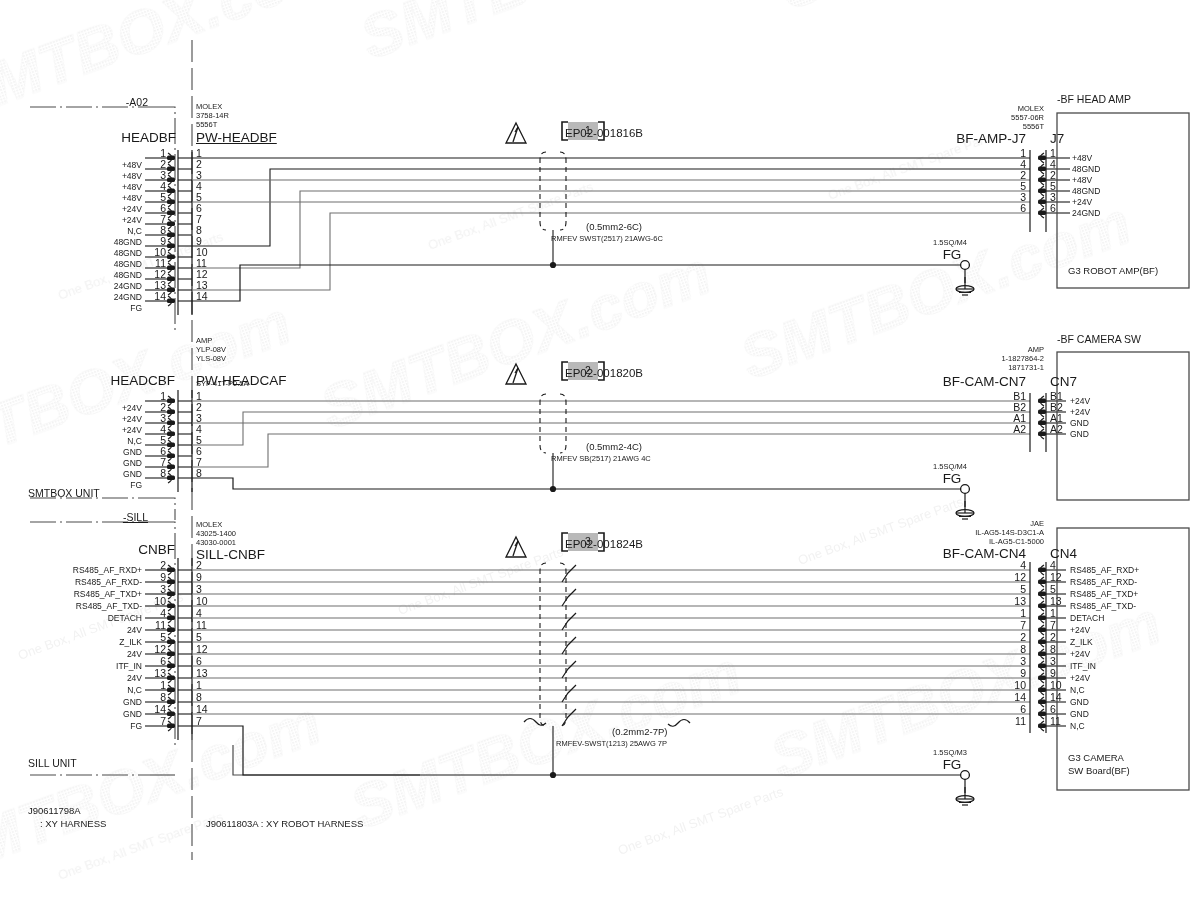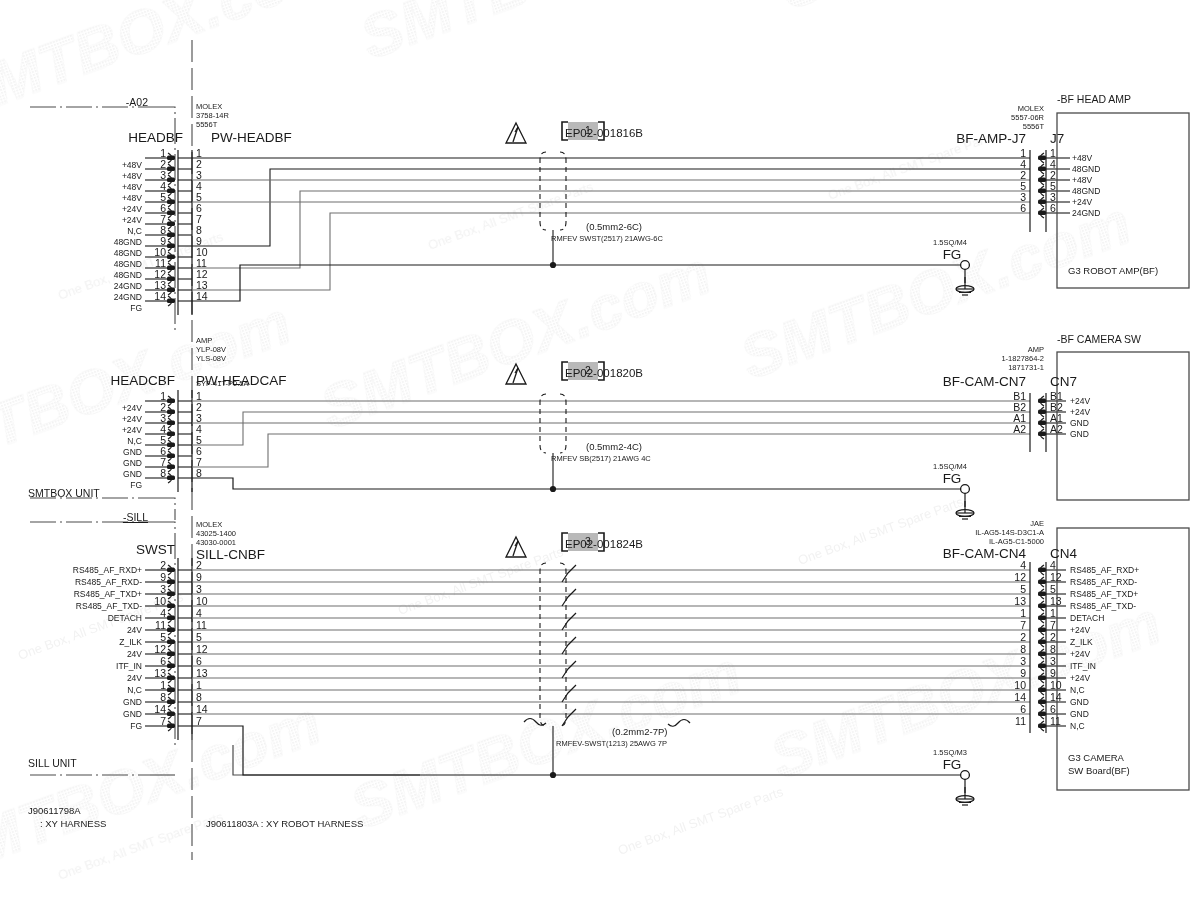"HEADBF" div.txt { left: 183px -> 176px }
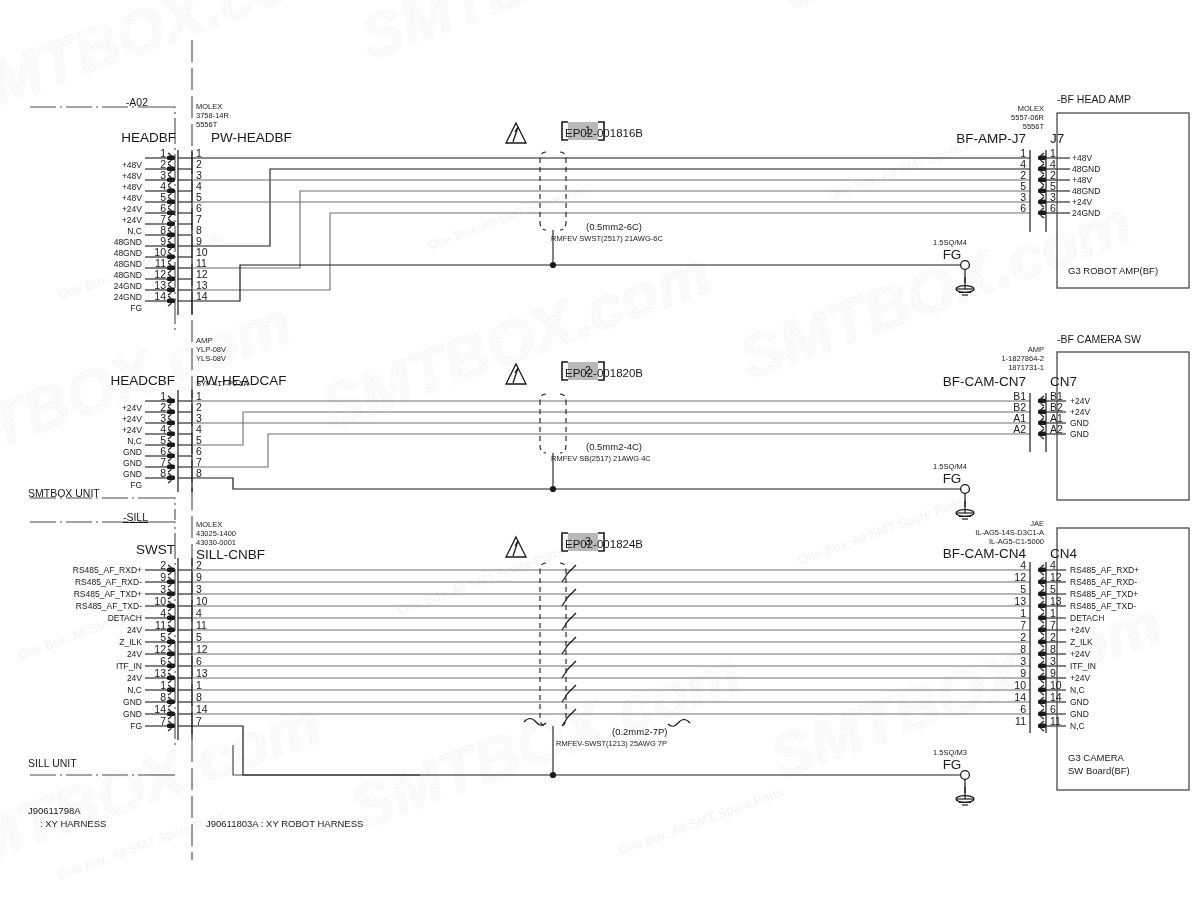"PW-HEADBF" div.txt { left: 211px -> 196px; text-decoration: none -> underline }
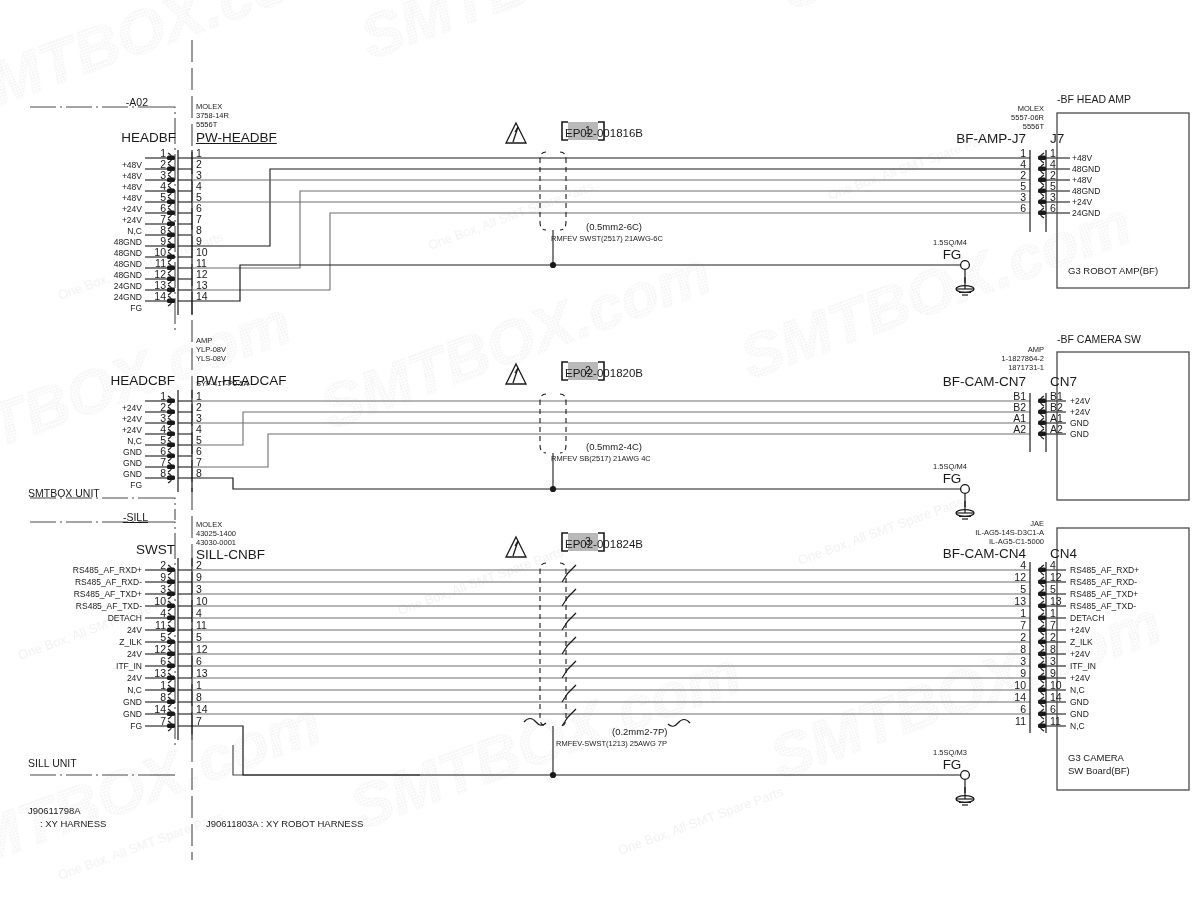"SWST" div.txt { text: SWST -> CNBF }
